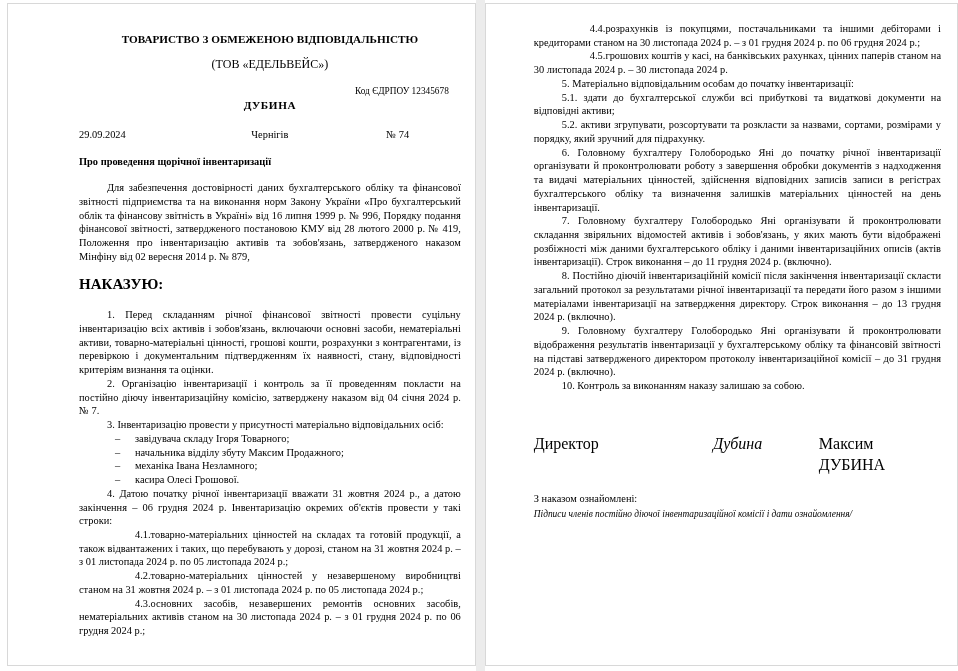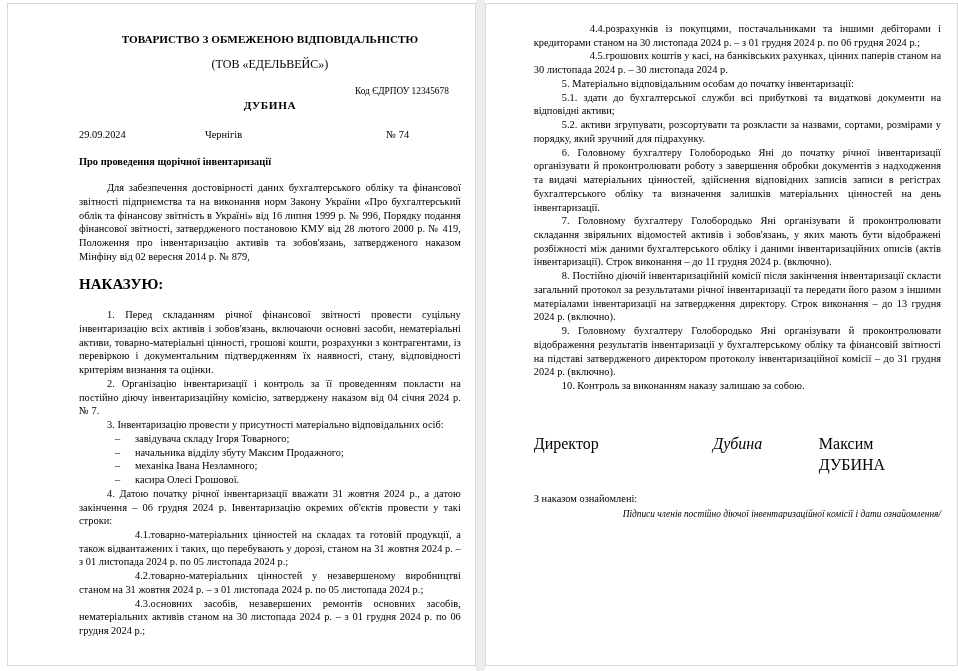"Чернігів" .meta-city { text-align: left -> center }
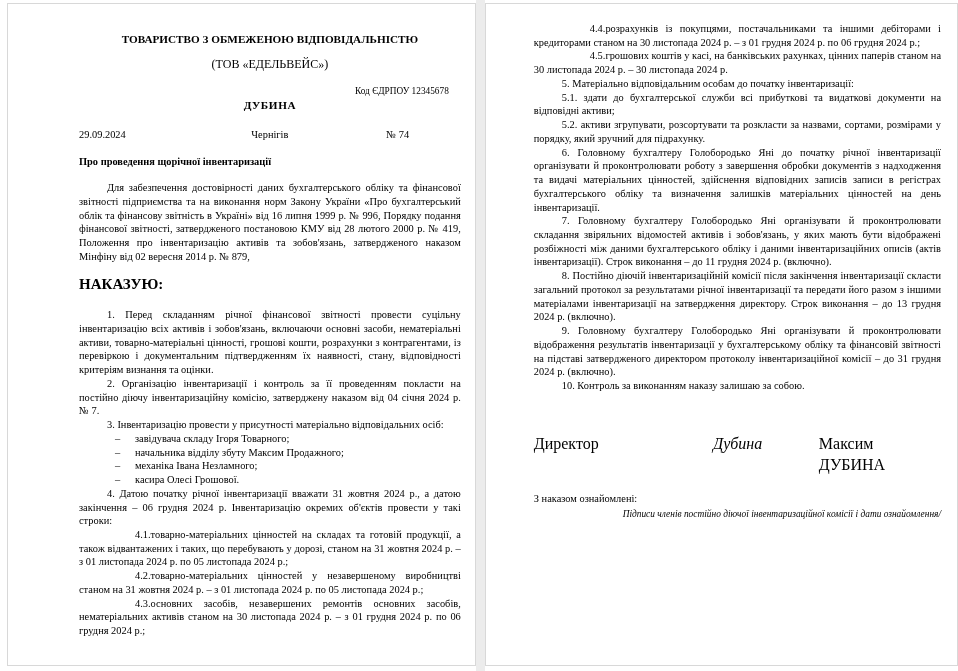"Підписи членів постійно діючої" .ack-note { text-align: right -> left }
